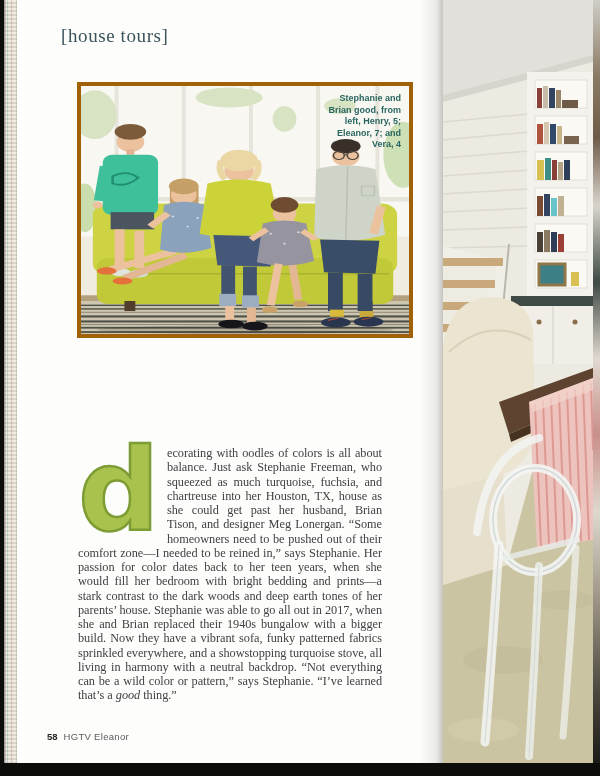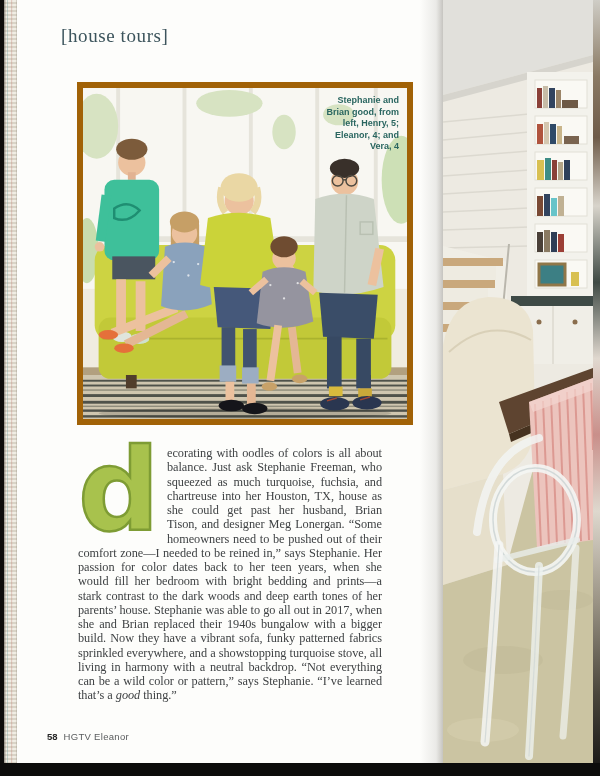"Stephanie and" .photo { border: 6px solid #a16207 -> 4px solid #a16207; height: 343px -> 256px }
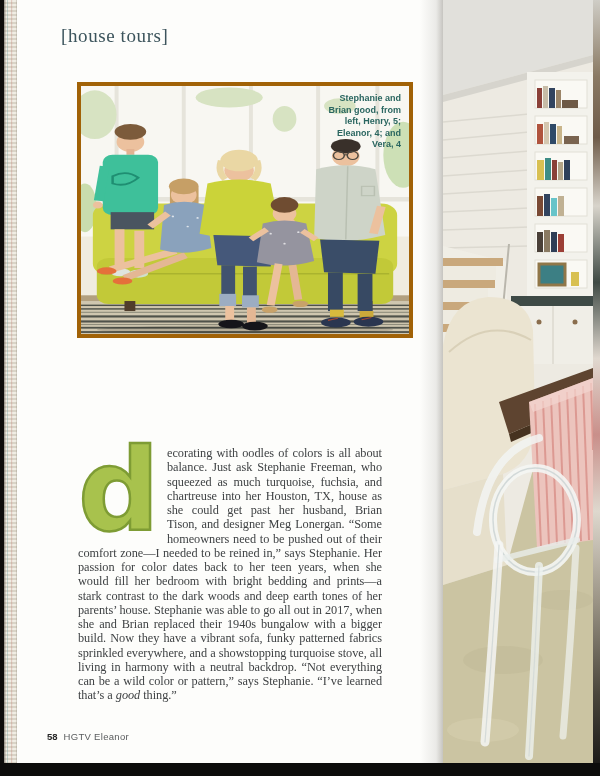"Eleanor, 4; and" div { text: 4 -> 7 }
